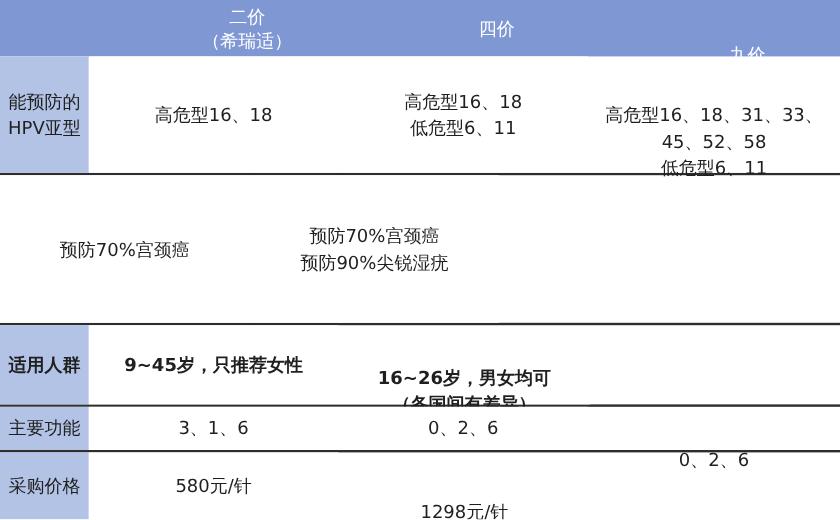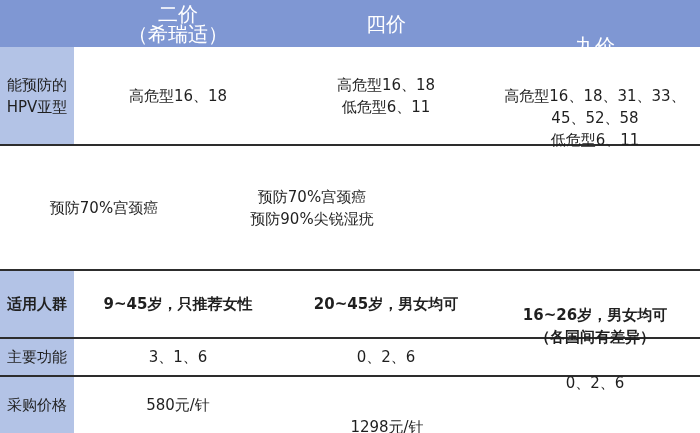"二价" .header { font-size: 20px -> 15px; padding-left: none -> 28px }
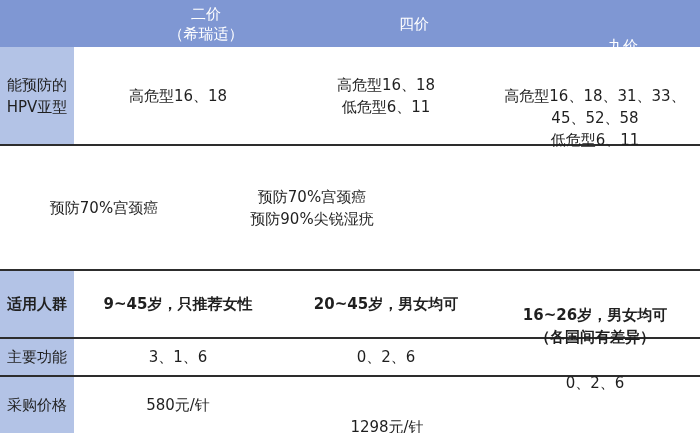"20~45岁，男女均可" div.cell { html: <div>20~45岁，男女均可</div> -> none }
